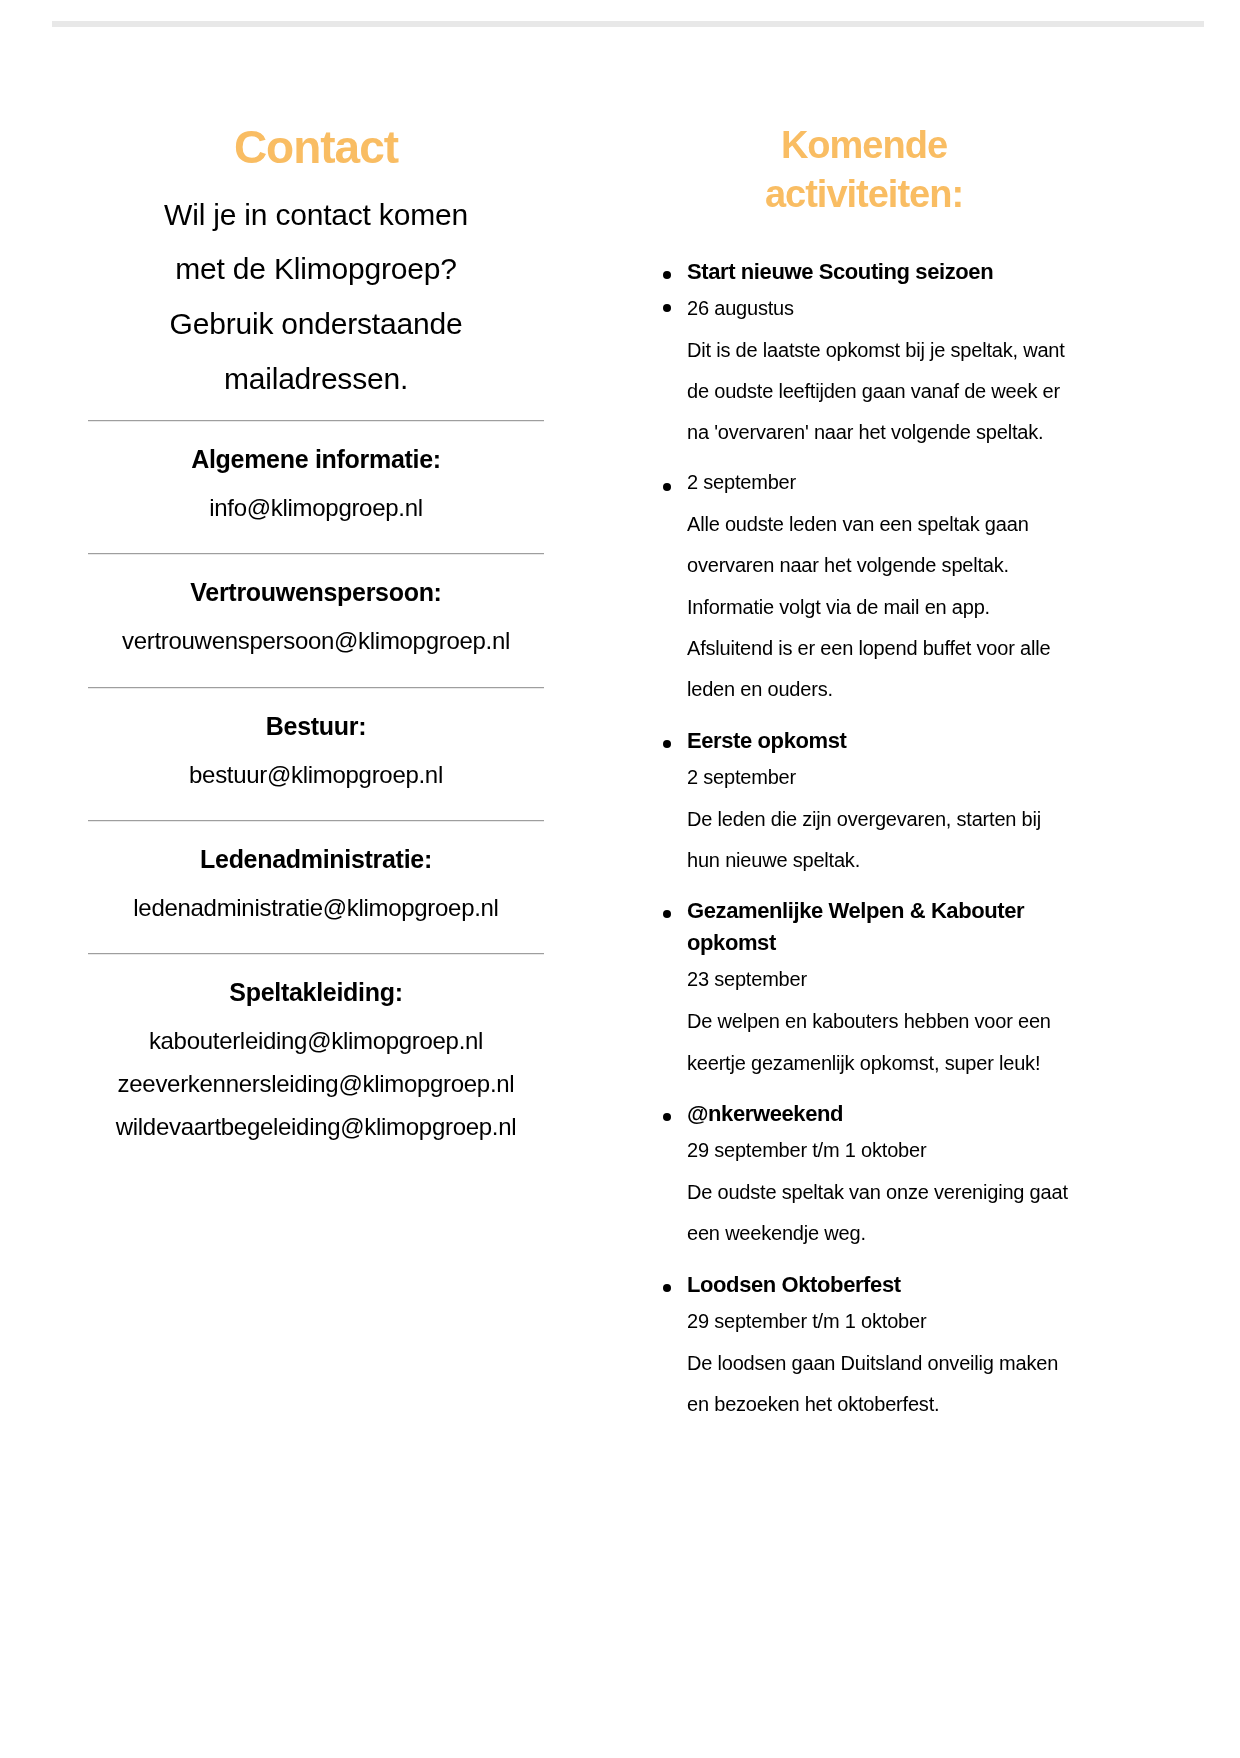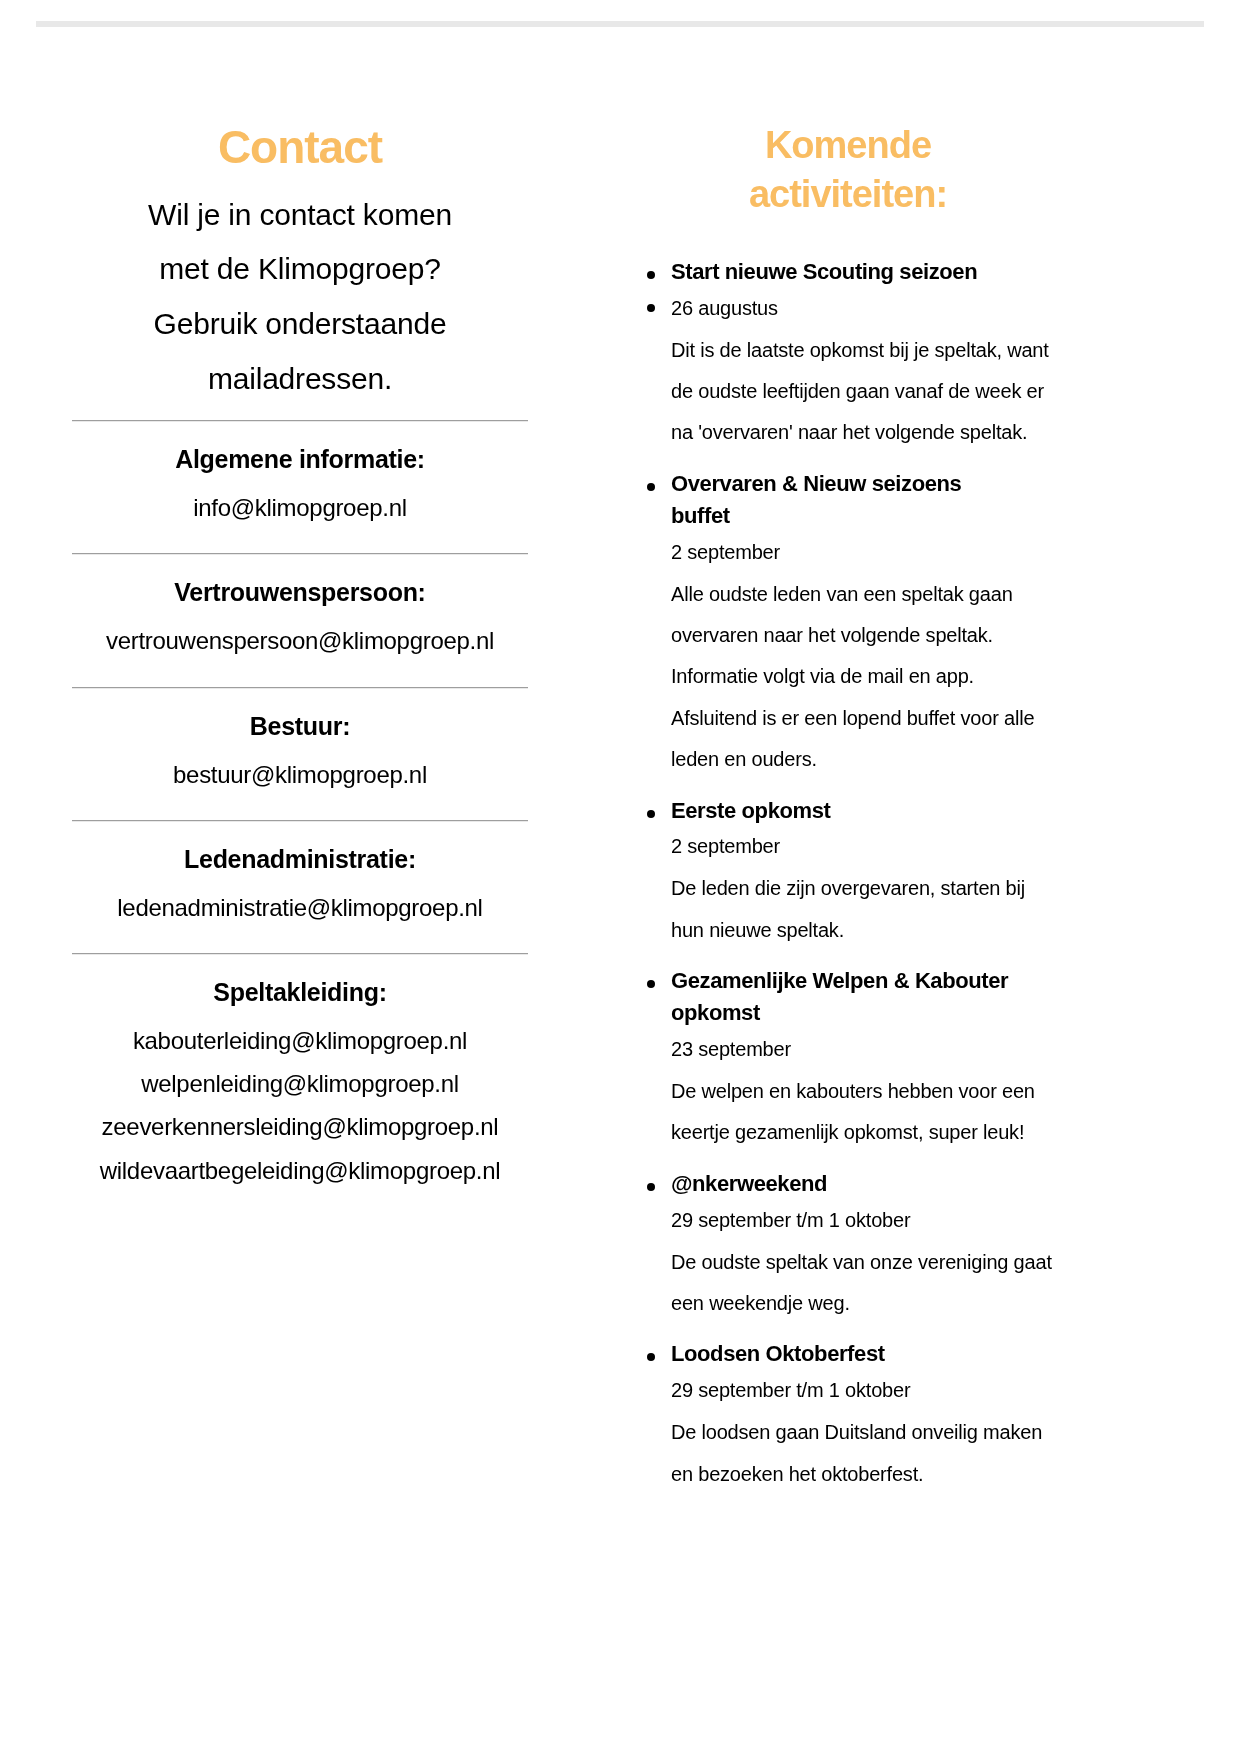"Contact" .page { padding-left: none -> 16px }
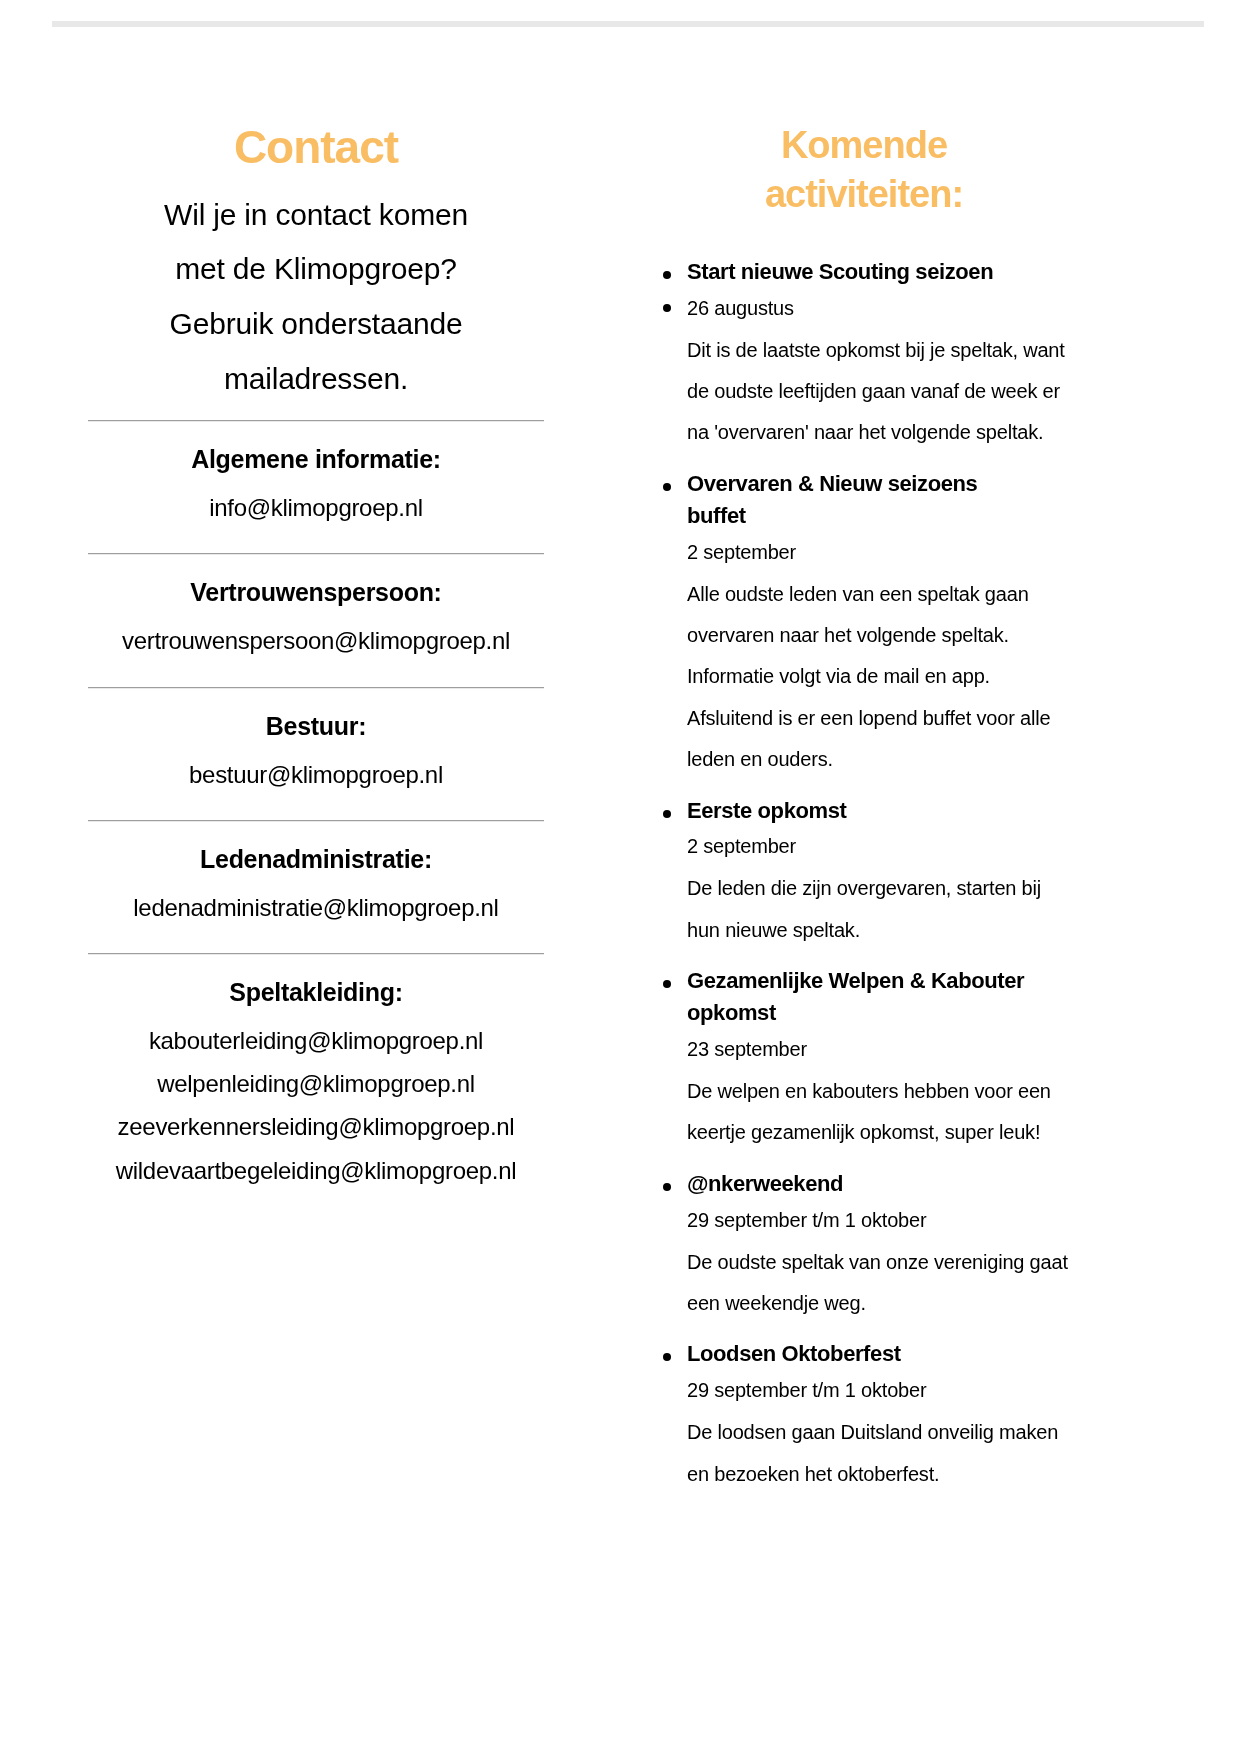"Overvaren & Nieuw seizoens buffet" h4.item-title { html: <h4>Overvaren &amp; Nieuw seizoens buffet</h4> -> none }
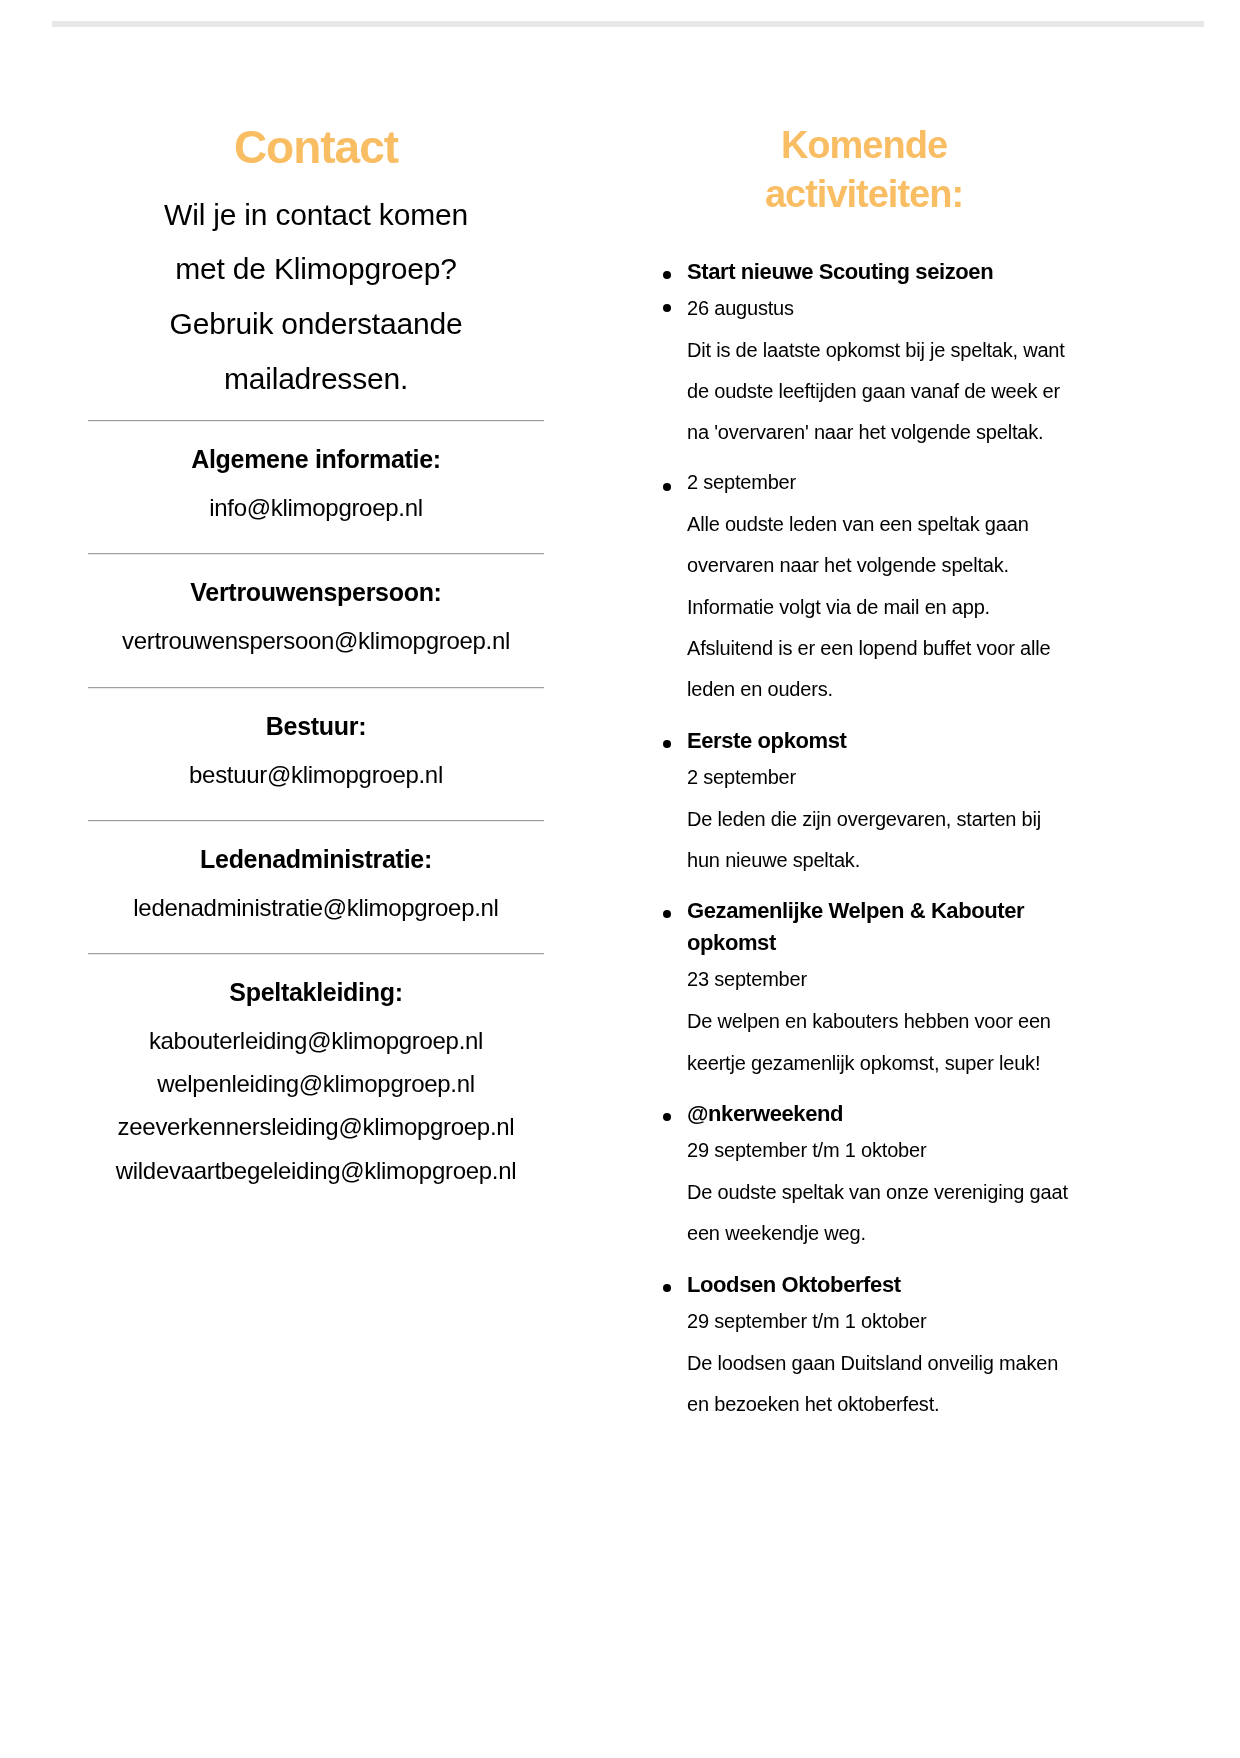"welpenleiding@klimopgroep.nl" div.c-email { html: <div>welpenleiding@klimopgroep.nl</div> -> none }
